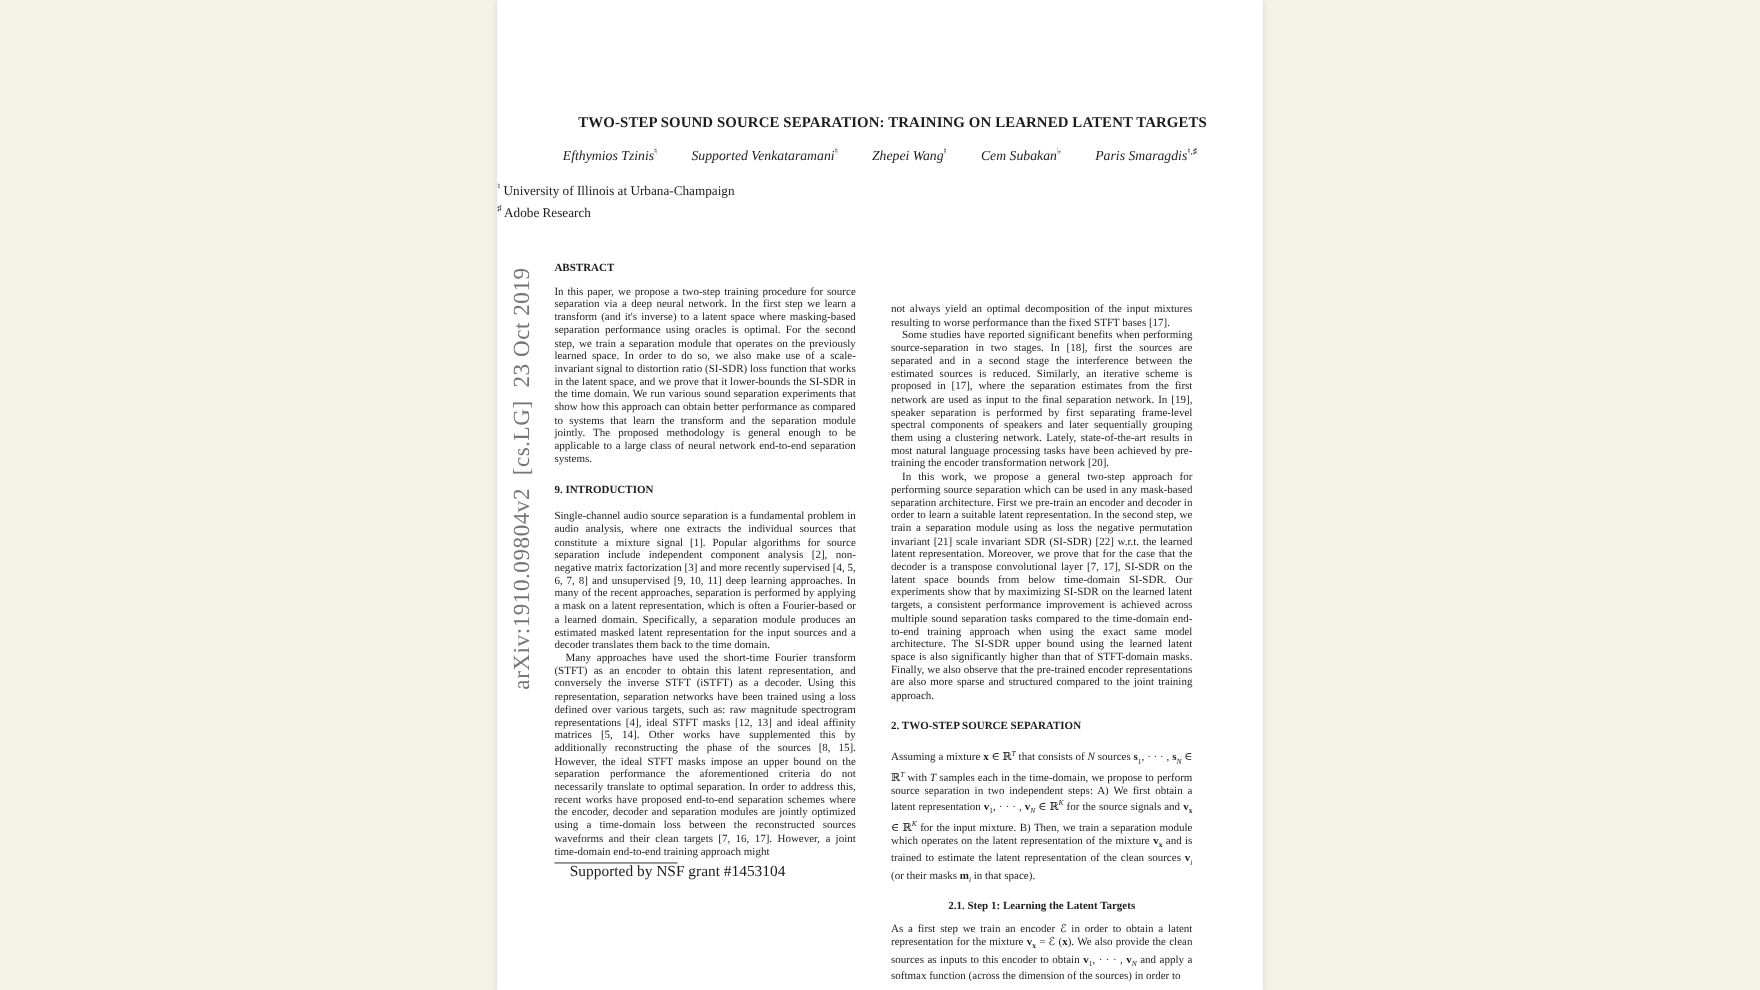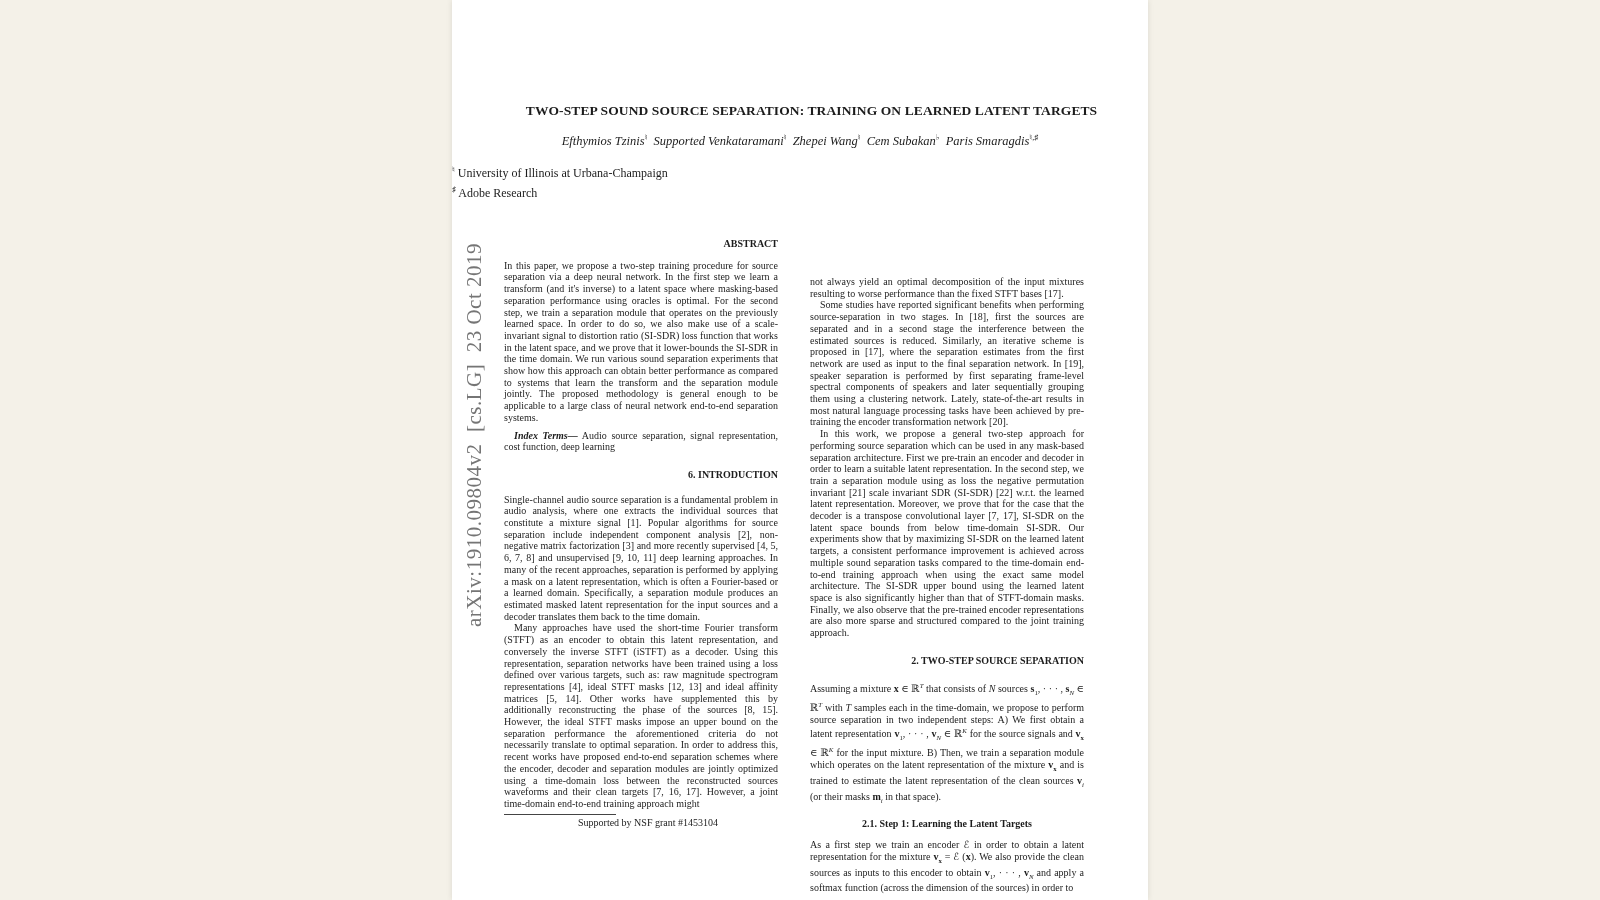"Efthymios Tzinis♮" .authors { gap: 6px -> 31px }
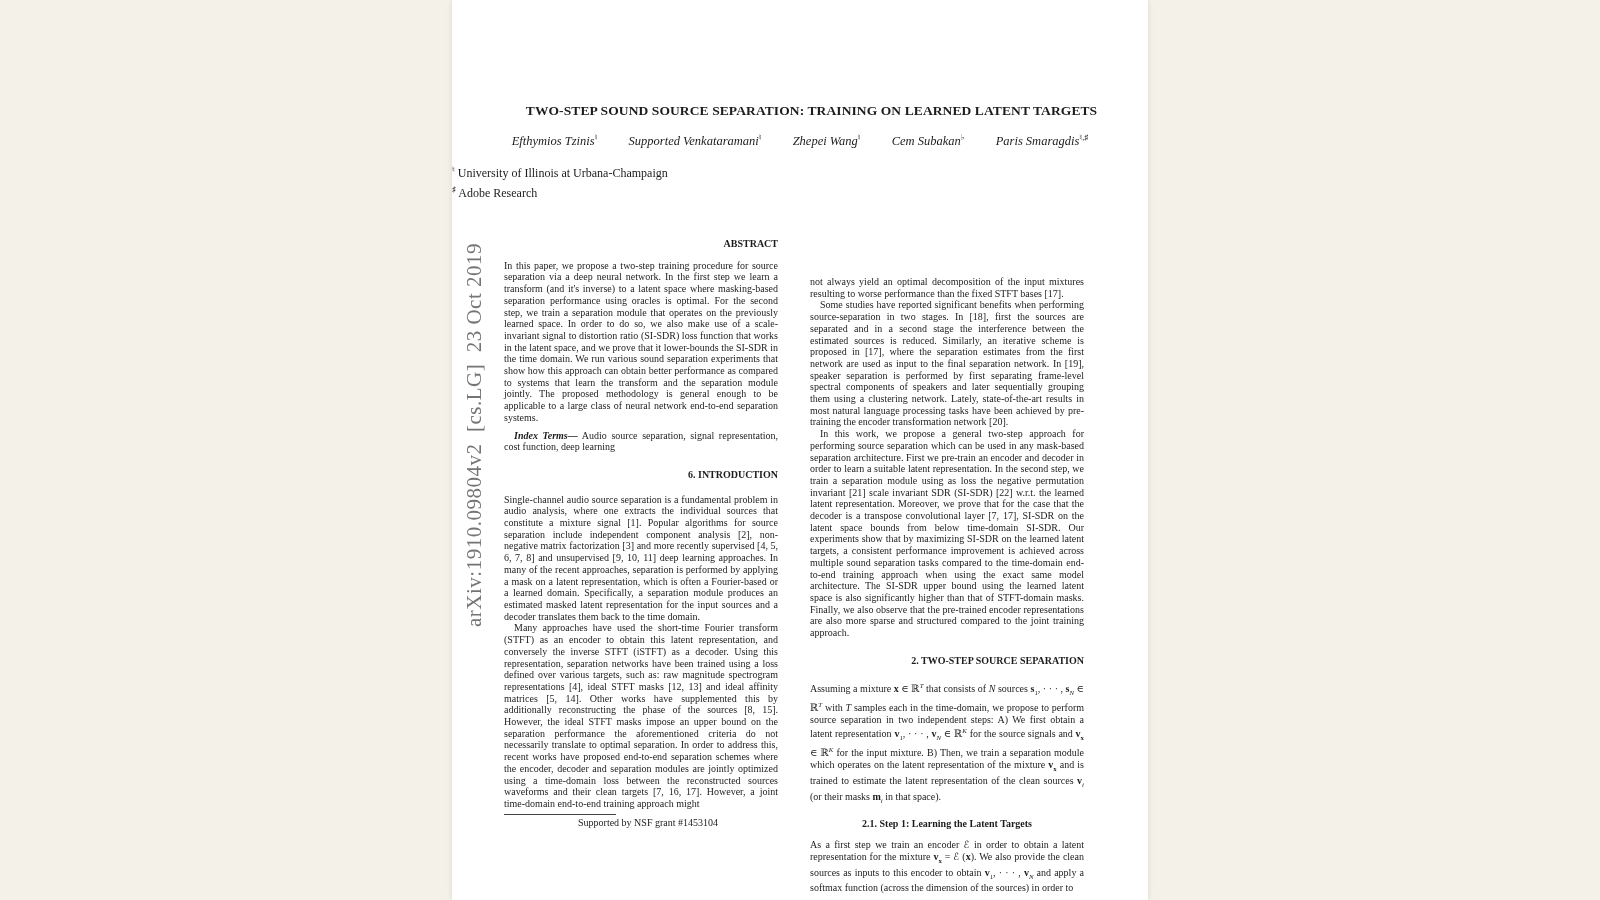"ABSTRACT" .sec-heading { text-align: right -> left }
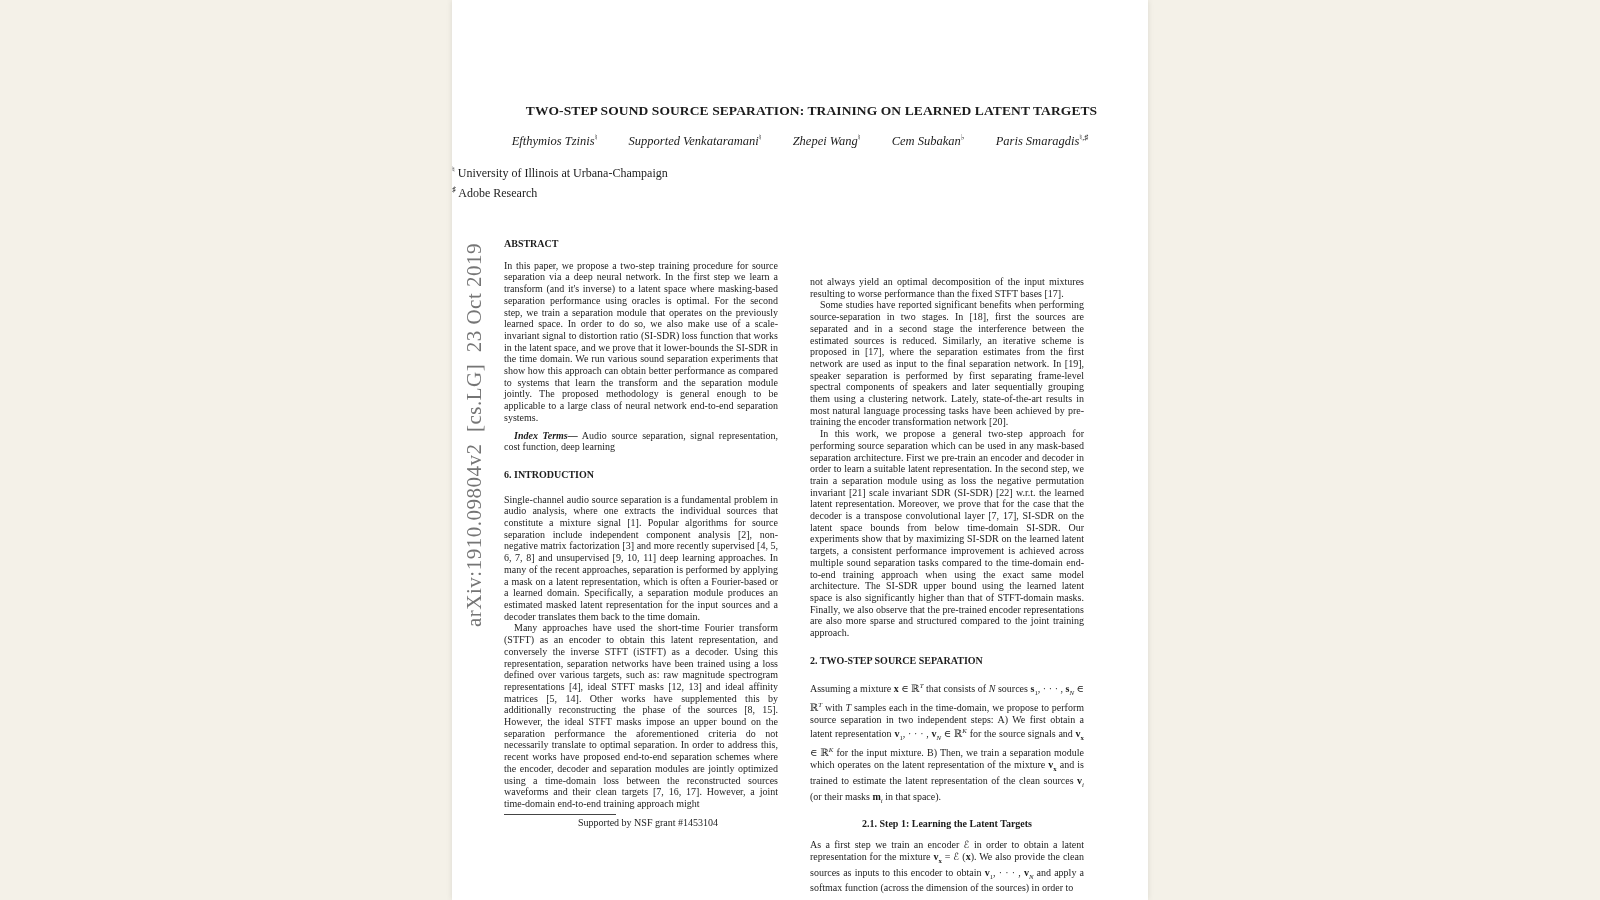"Index Terms— Audio source separation," p.index-terms { html: <p><span>Index Terms—</span><span> Audio source separation, signal representation, cost function, deep learning</span></p> -> none }
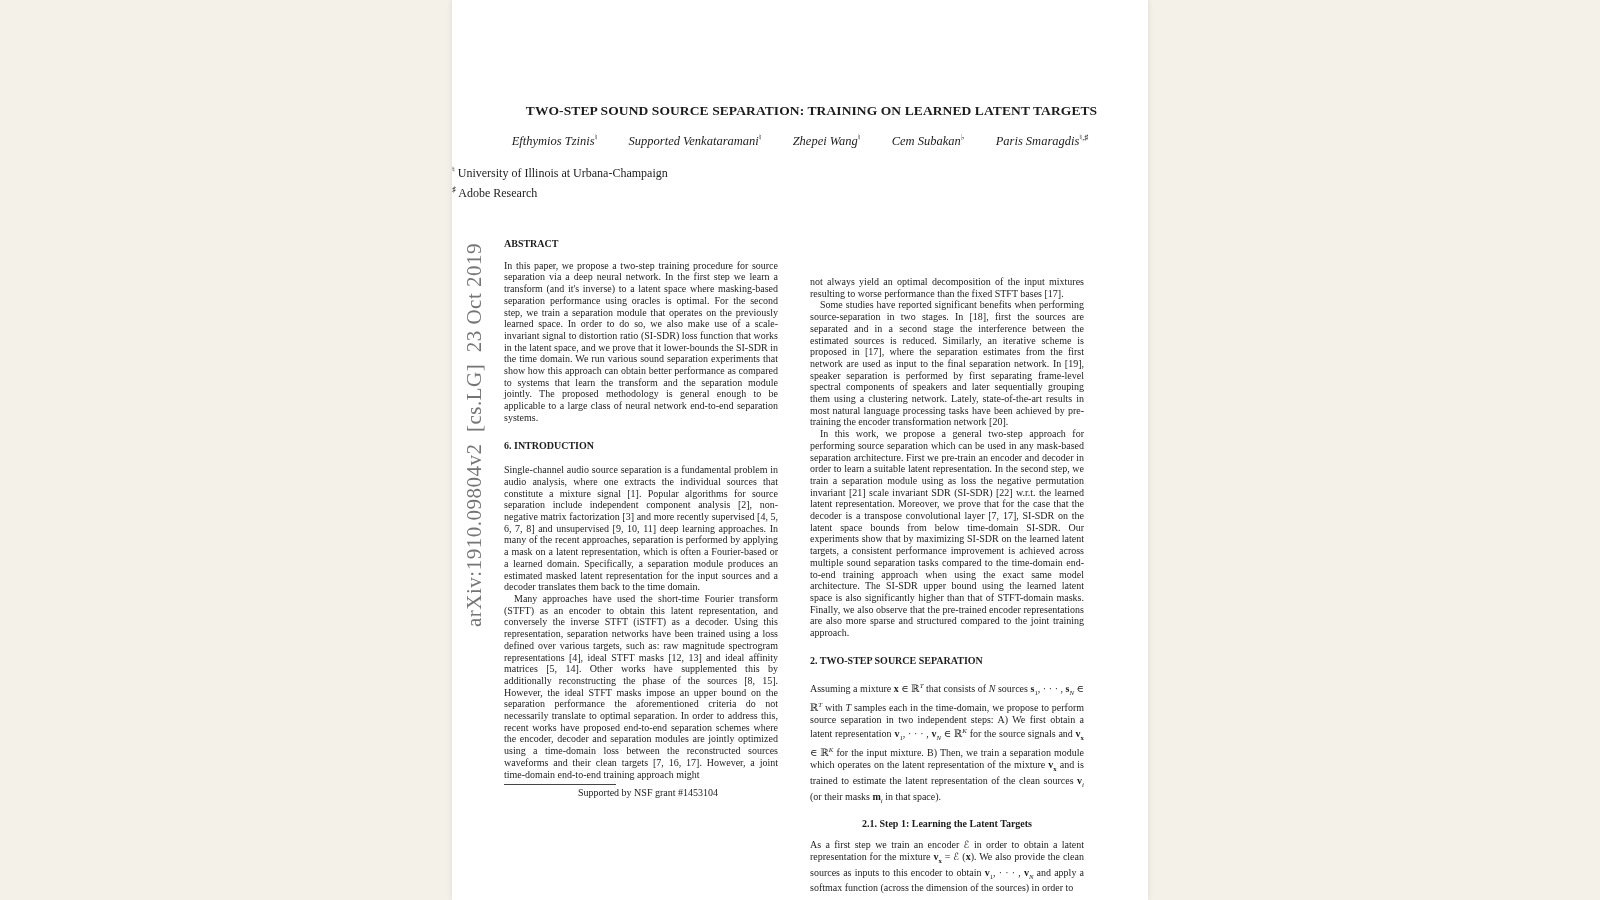"6. INTRODUCTION" div.sec-heading { text: 6 -> 9 }
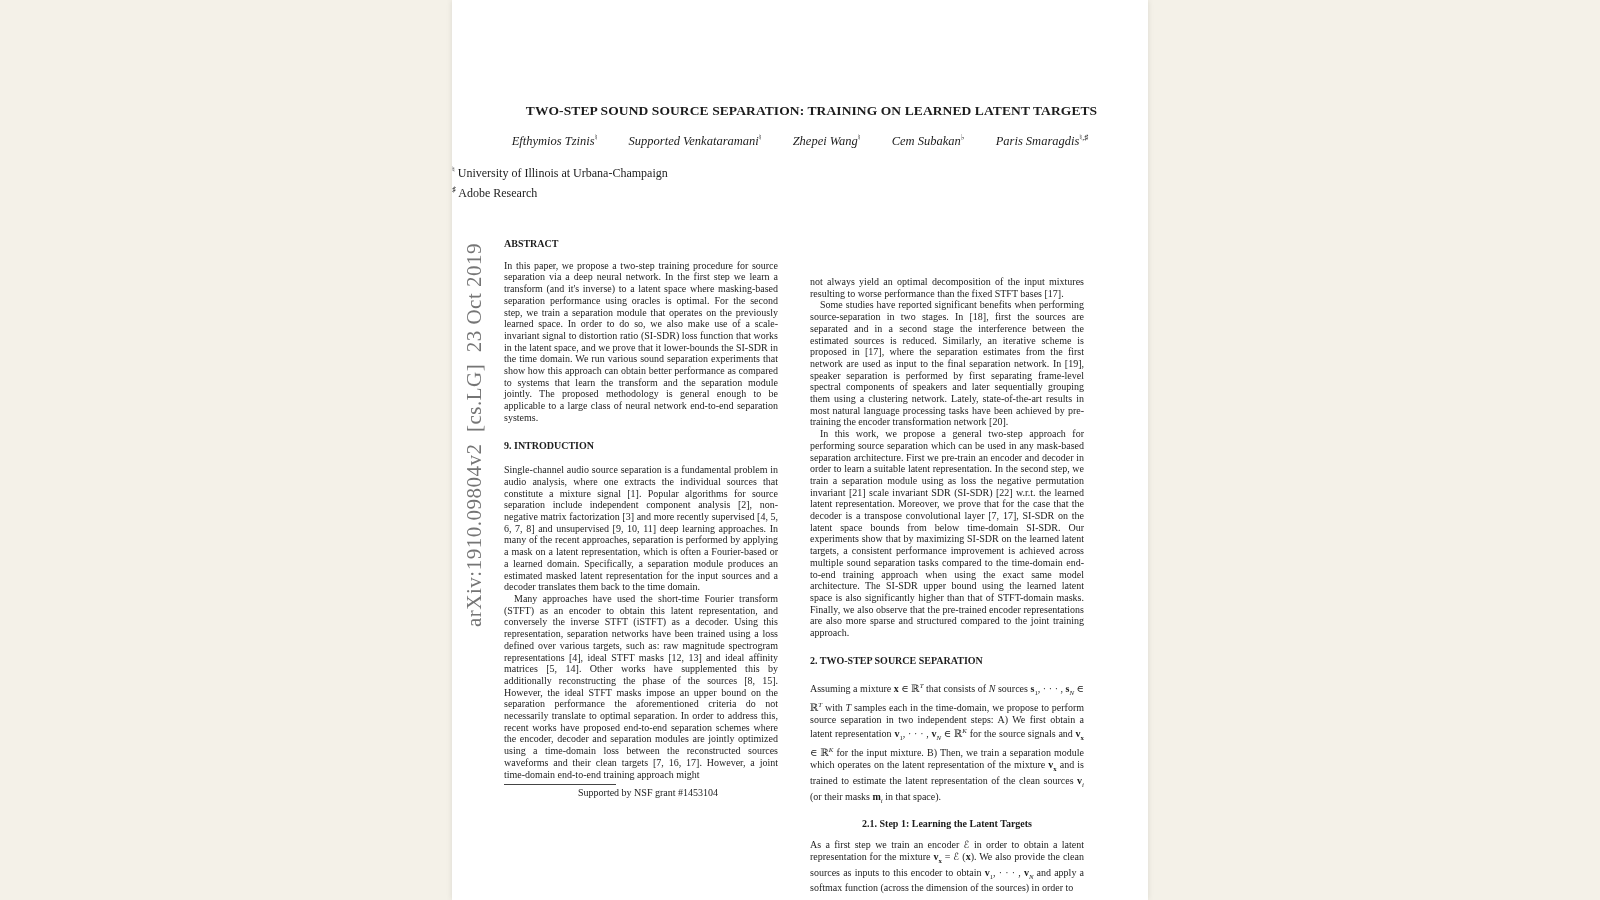"Supported by NSF grant #1453104" .footnote-text { font-size: 10px -> 14px; text-align: center -> left }
